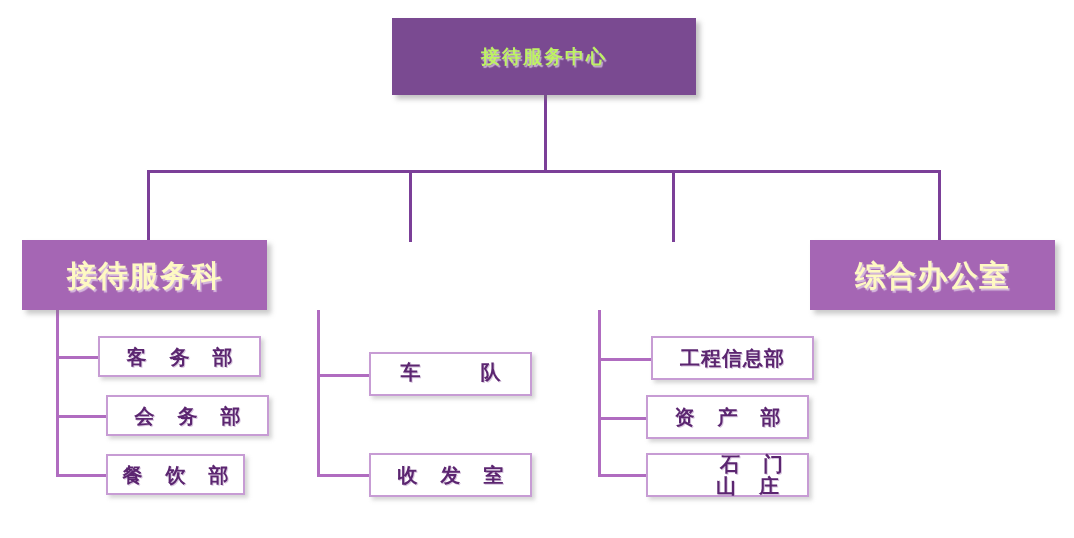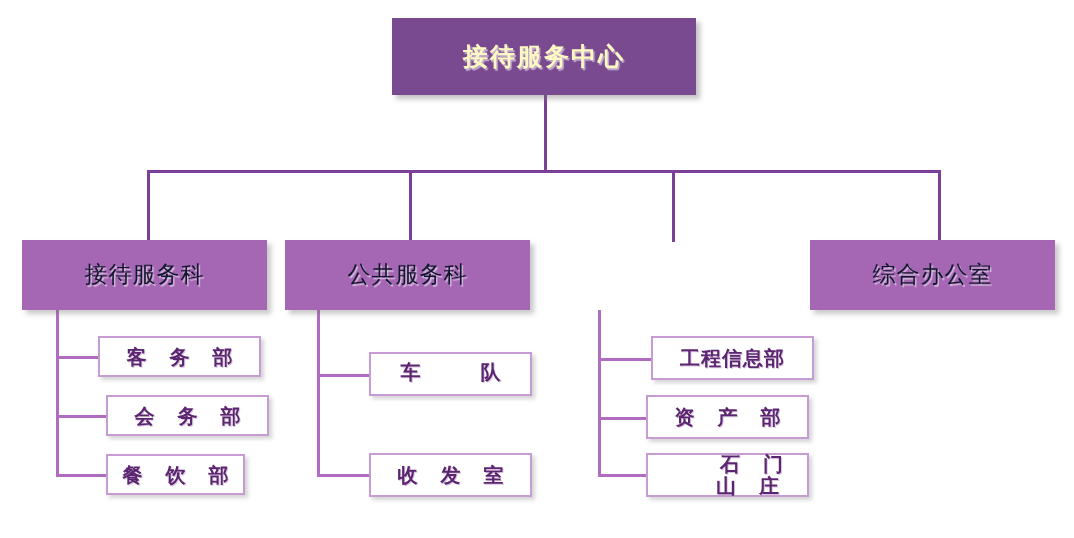"接待服务中心" .node-root { color: #fef9c3 -> #bef264; font-size: 25px -> 19px }
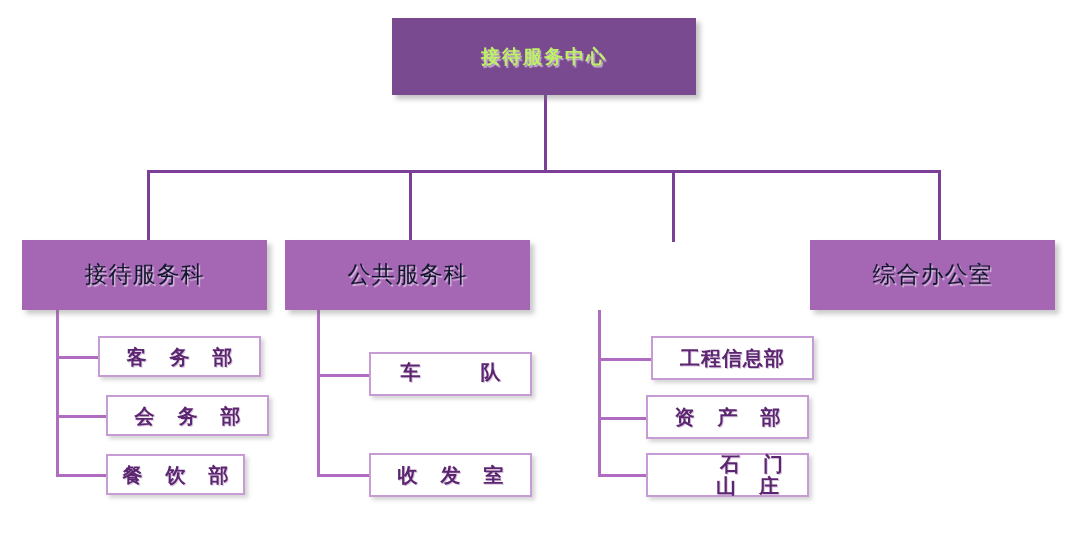"接待服务科" .node-dept { color: #0f172a -> #fef9c3; font-size: 23px -> 30px; font-weight: normal -> bold }
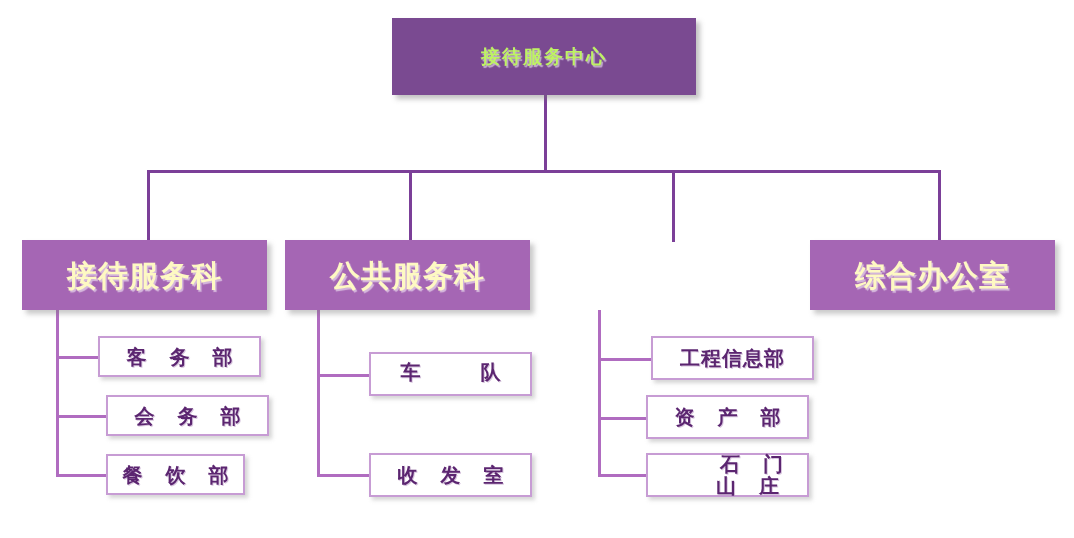"公共服务科" div.node { html: <div>公共服务科</div> -> none }
